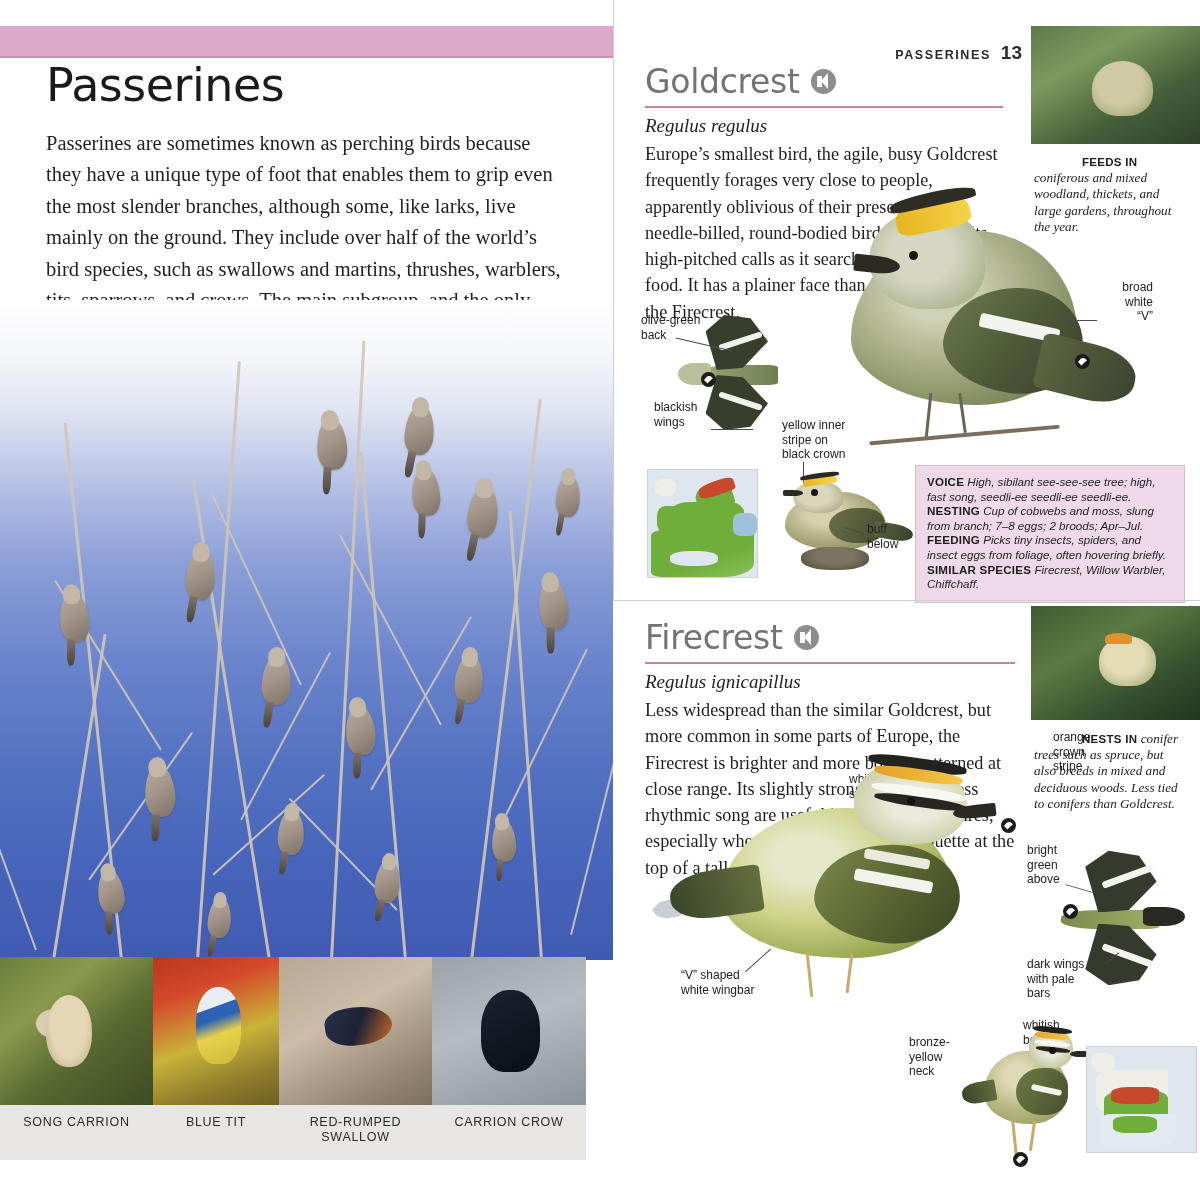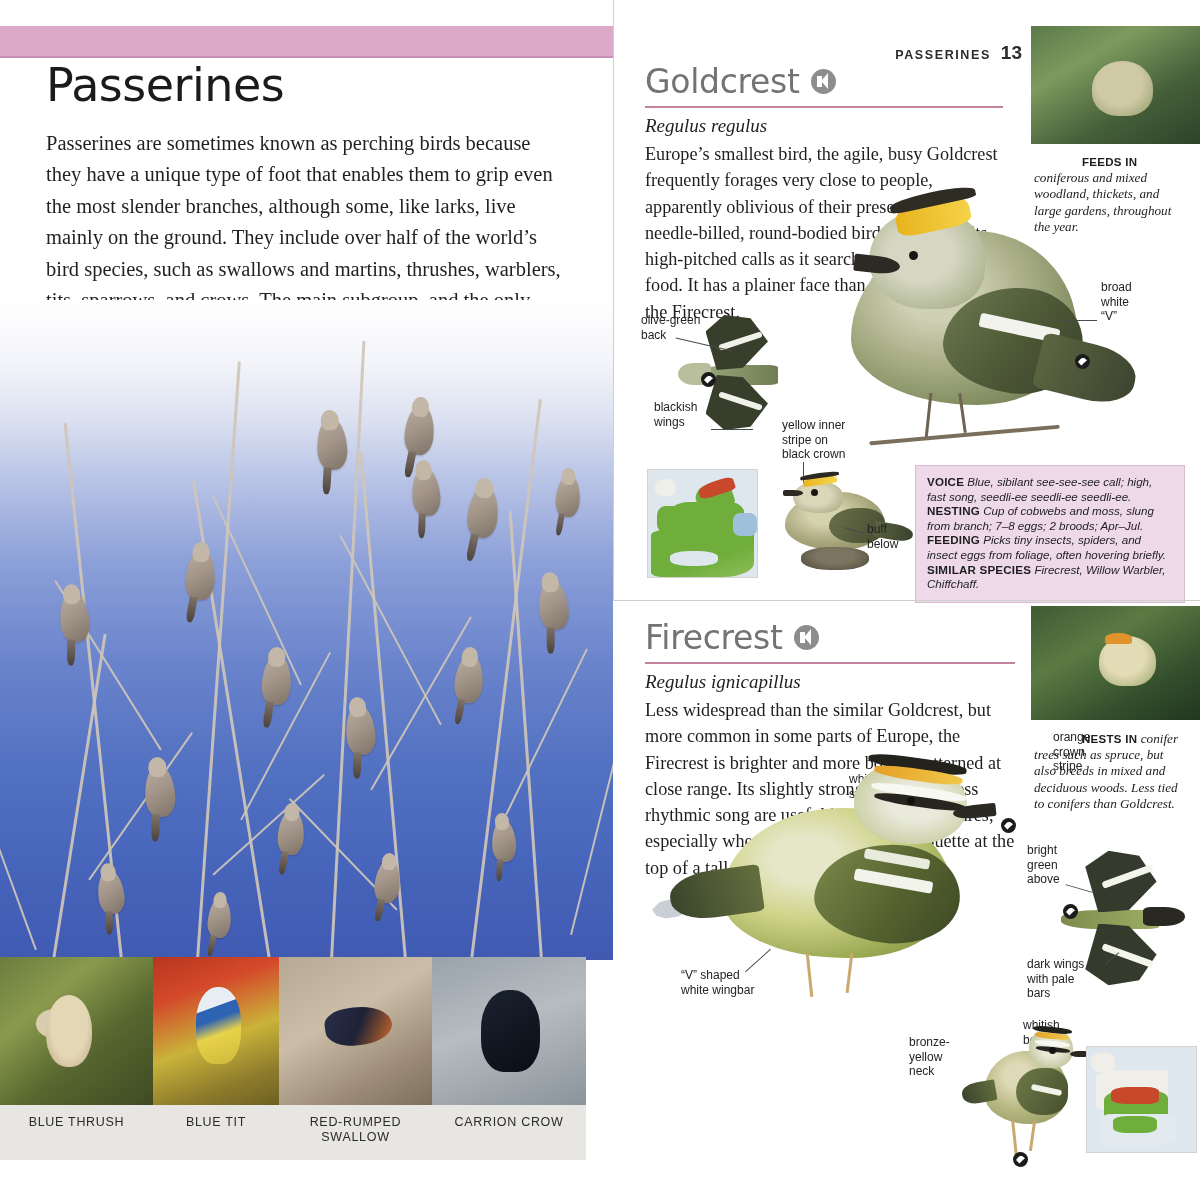"broad" div.label { text-align: left -> right }
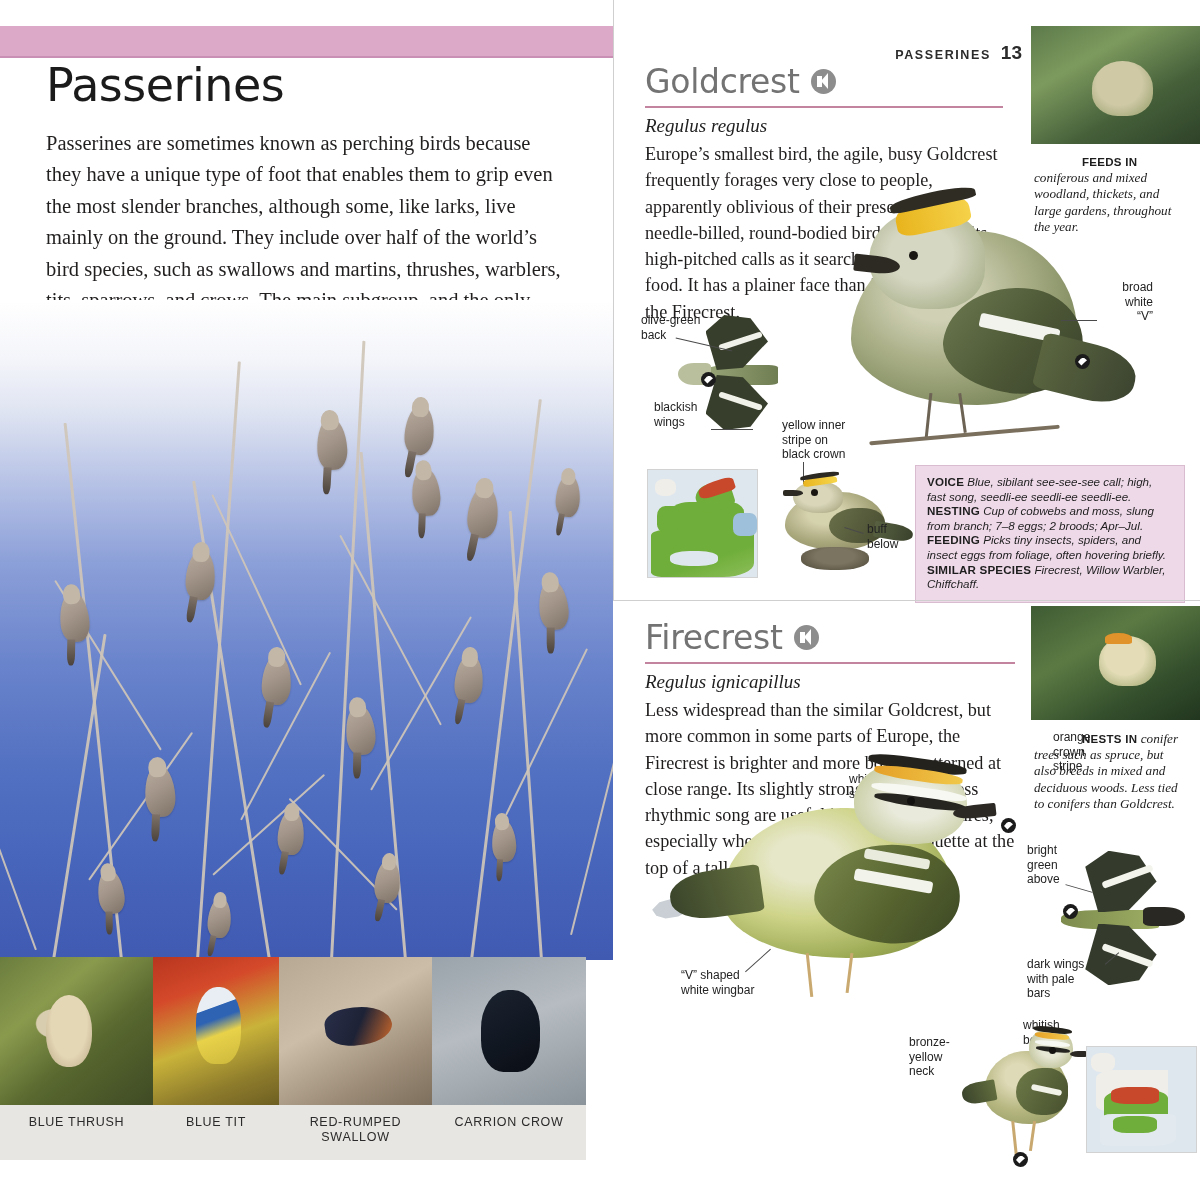"Blue, sibilant see-see-see call; high," i { text: Blue, sibilant see-see-see call -> High, sibilant see-see-see tree }
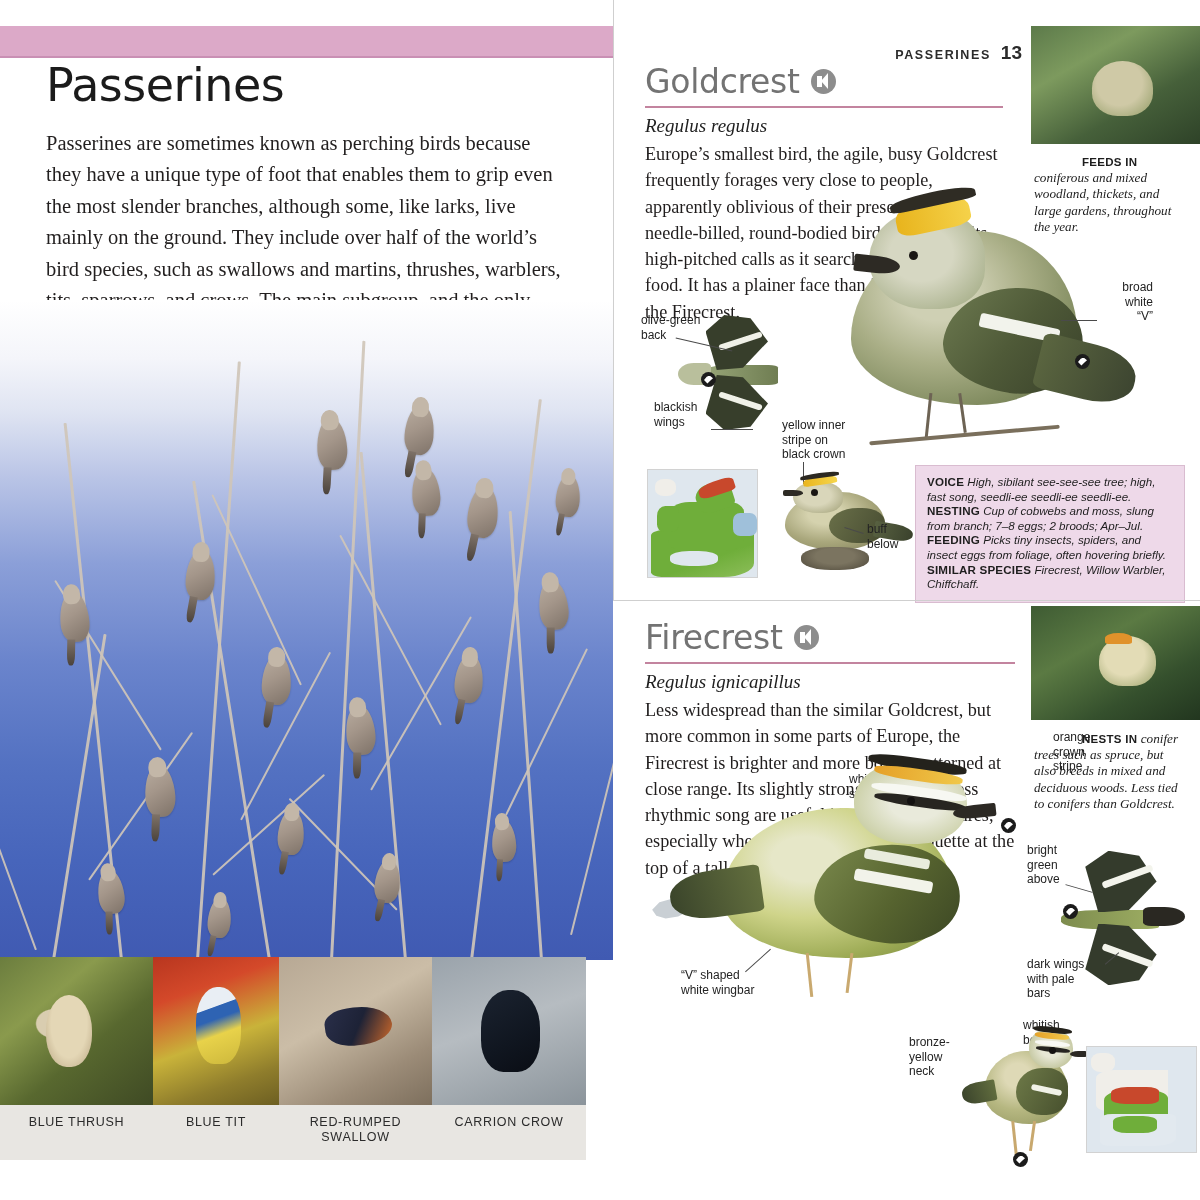"BLUE THRUSH" div.cap { text: BLUE THRUSH -> SONG CARRION }
